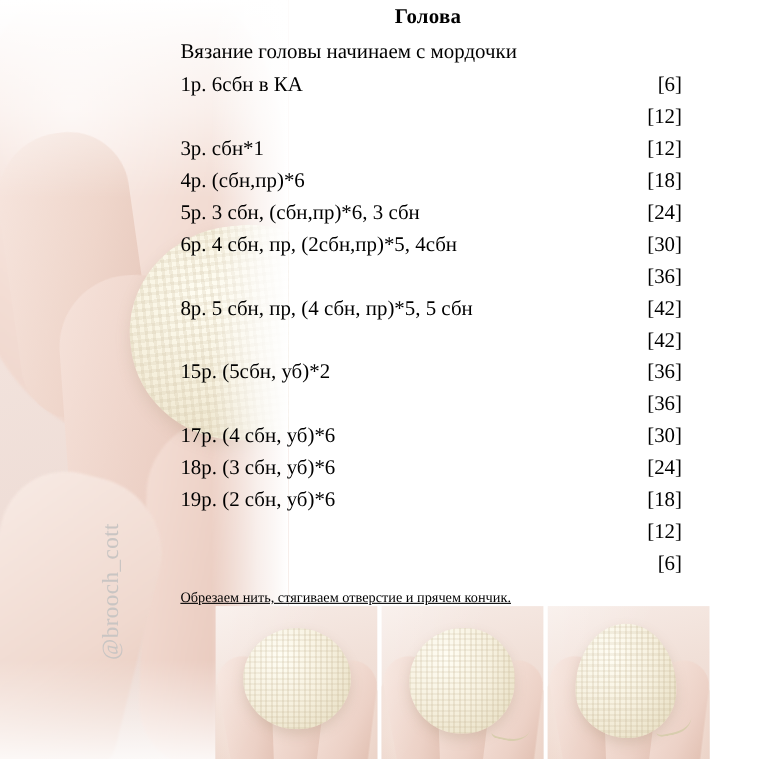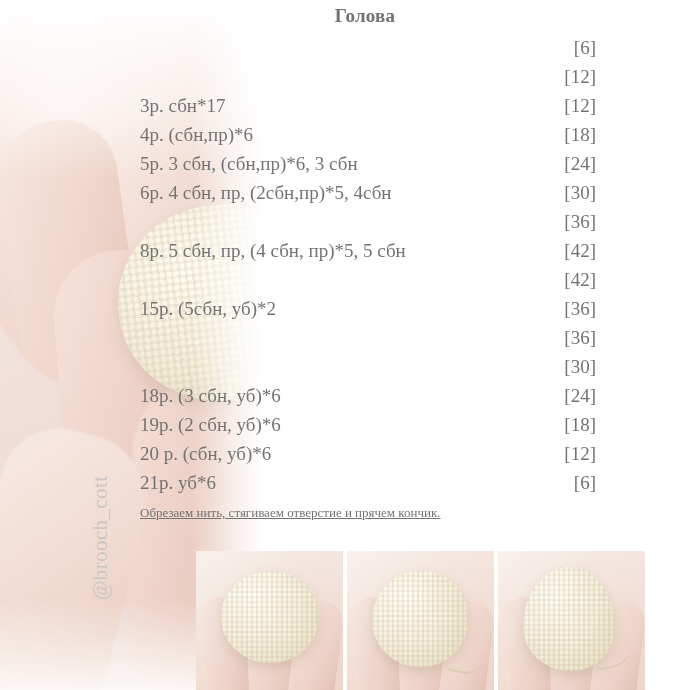"Голова" .pattern { color: #737373 -> #000000; left: 140px -> 164px }
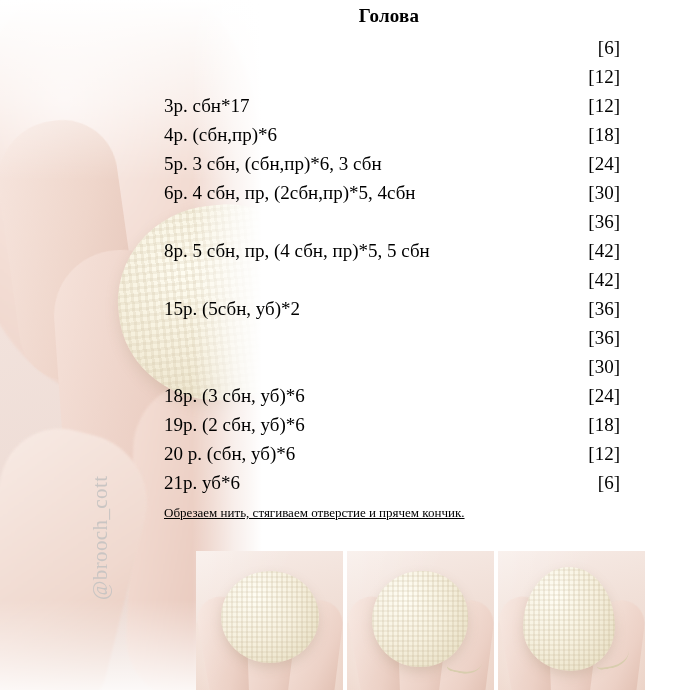"Вязание головы начинаем с мордочки" div.intro-line { html: none -> <div>Вязание головы начинаем с мордочки</div> }
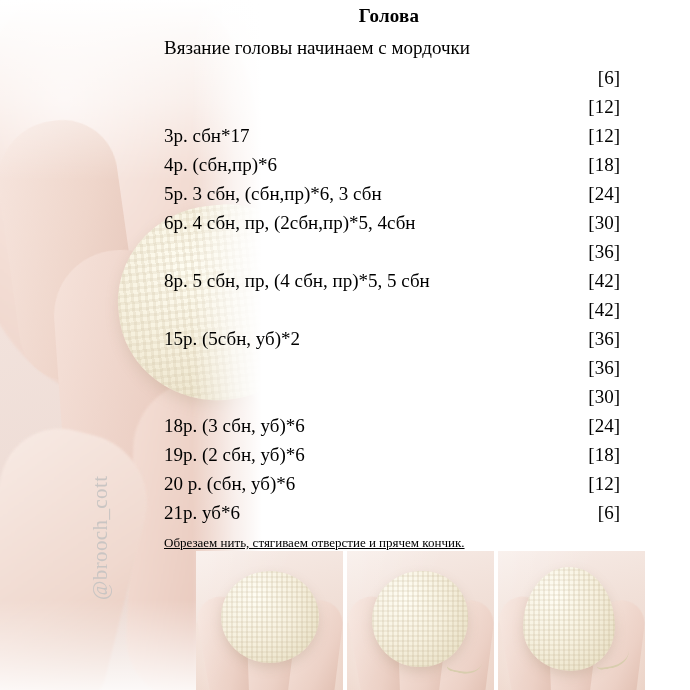"1р. 6сбн в КА" span.row-text { html: none -> <span>1р. 6сбн в КА</span> }
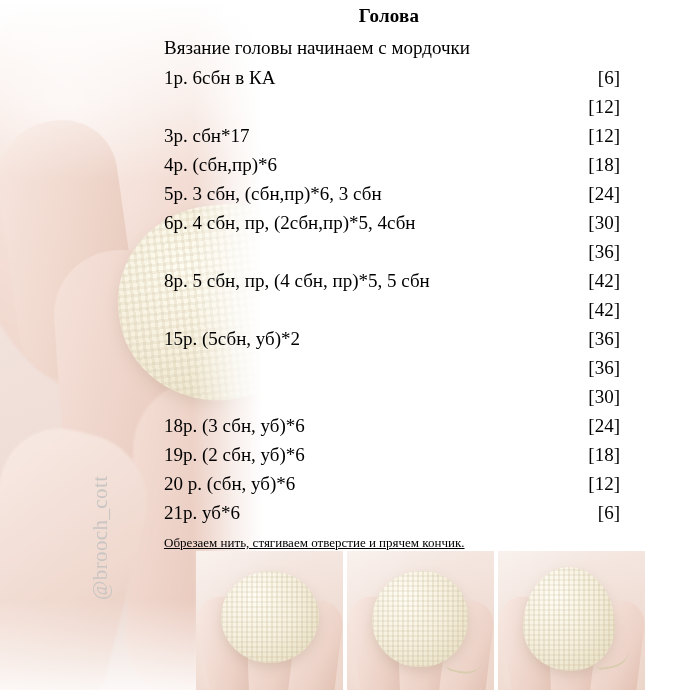"3р. сбн*17" span.row-text { text: 17 -> 1 }
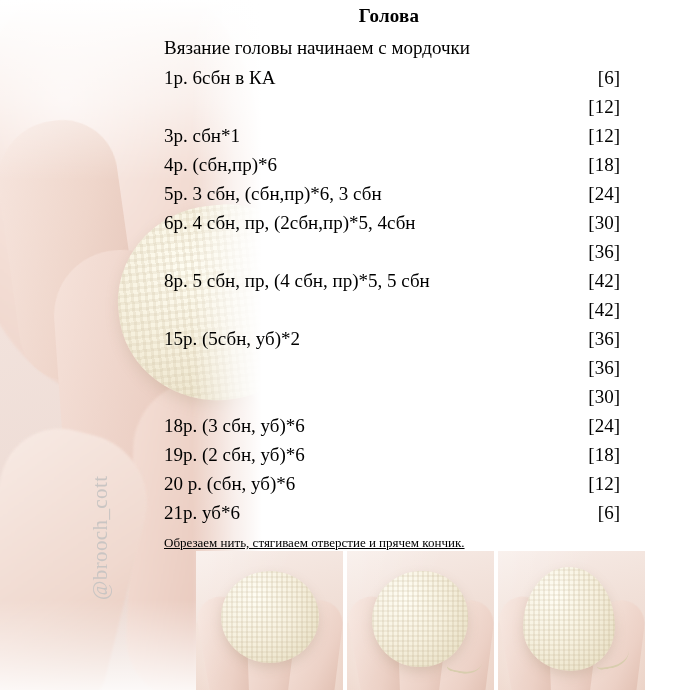"17р. (4 сбн, уб)*6" span.row-text { html: none -> <span>17р. (4 сбн, уб)*6</span> }
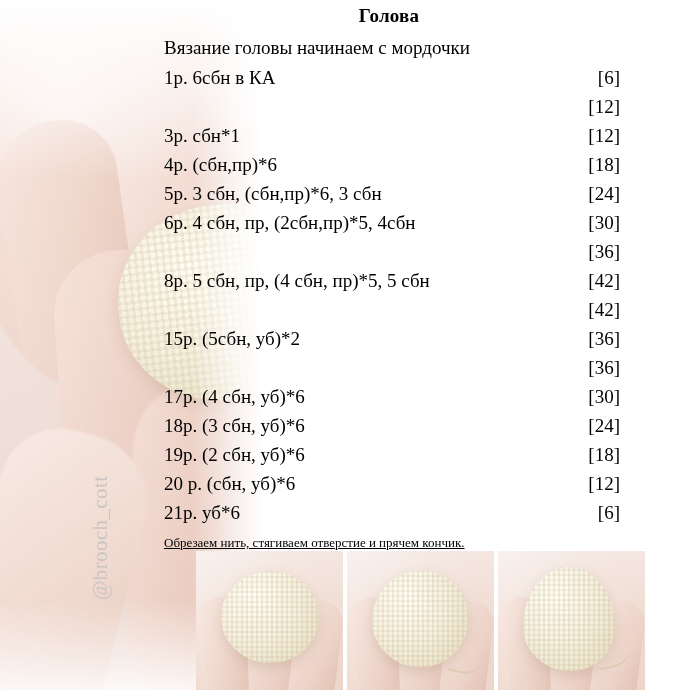"20 р. (сбн, уб)*6" span.row-text { html: <span>20 р. (сбн, уб)*6</span> -> none }
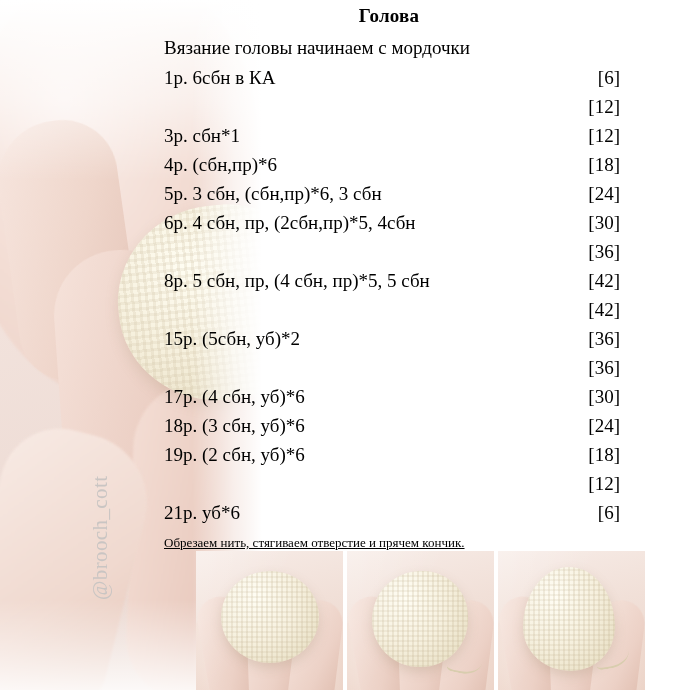"21р. уб*6" span.row-text { html: <span>21р. уб*6</span> -> none }
